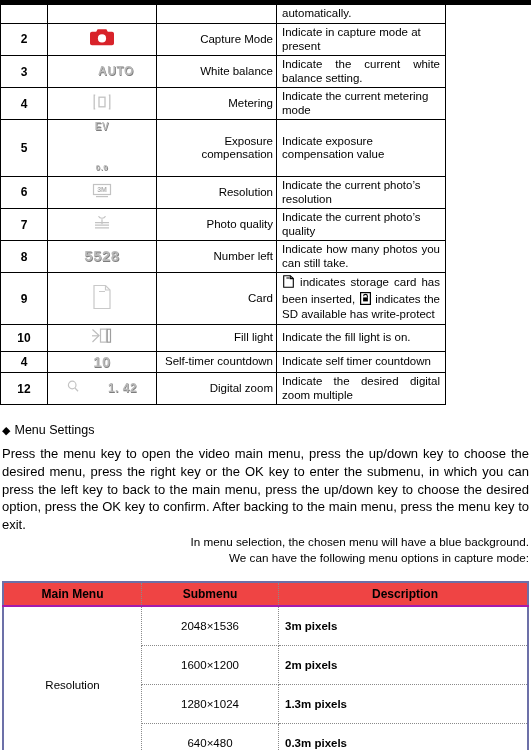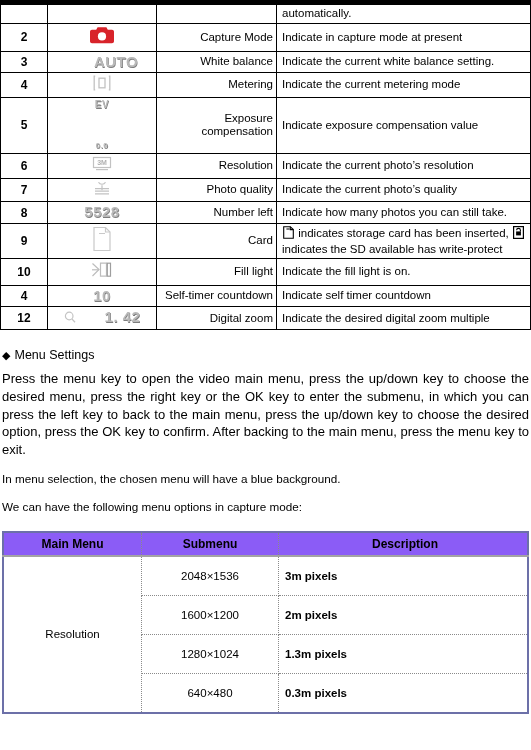"automatically." table.icon-table { width: 531px -> 446px }
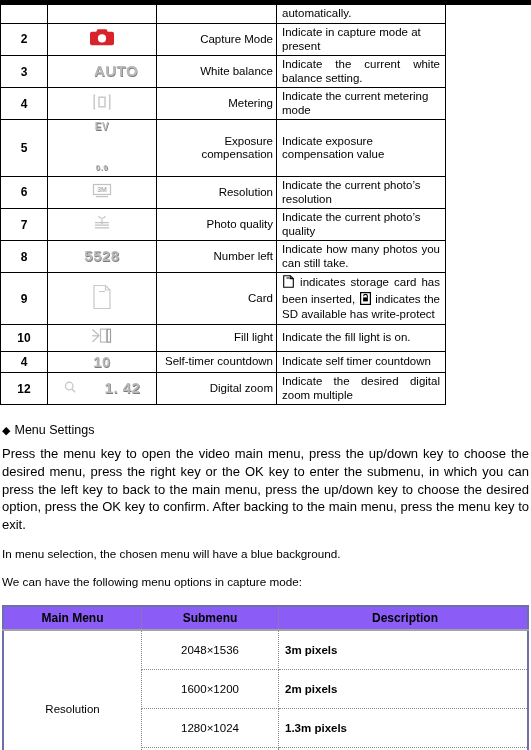"AUTO" .glyph-md { font-size: 15px -> 12px }
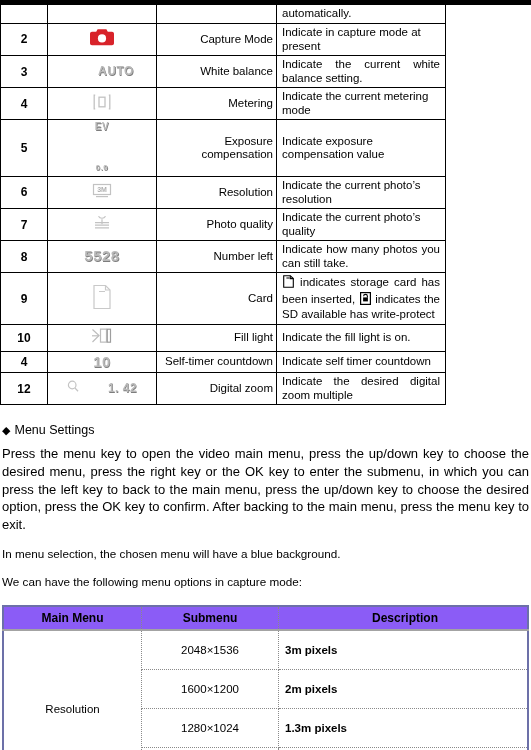"In menu selection, the chosen" .body-line { margin: 12px 2px -> 0 2px; text-align: left -> right }
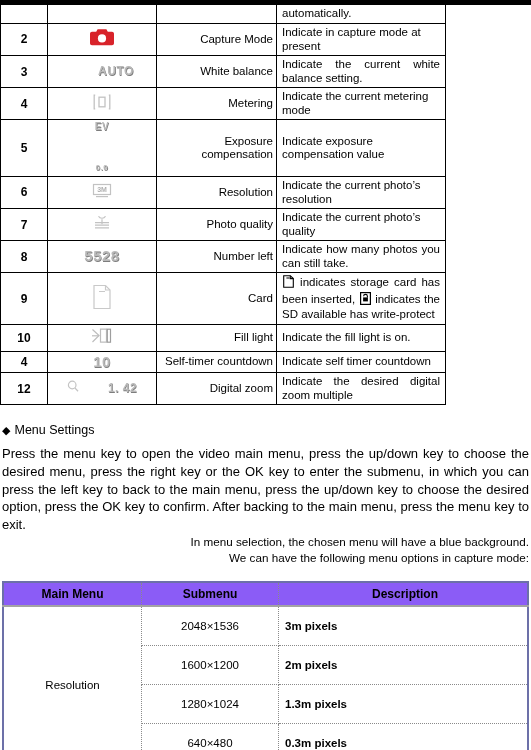"Main Menu" table.menu-table th { background: #8b5cf6 -> #ef4444; border-bottom: 2px solid #a3a3a3 -> 2px solid #a21caf }
